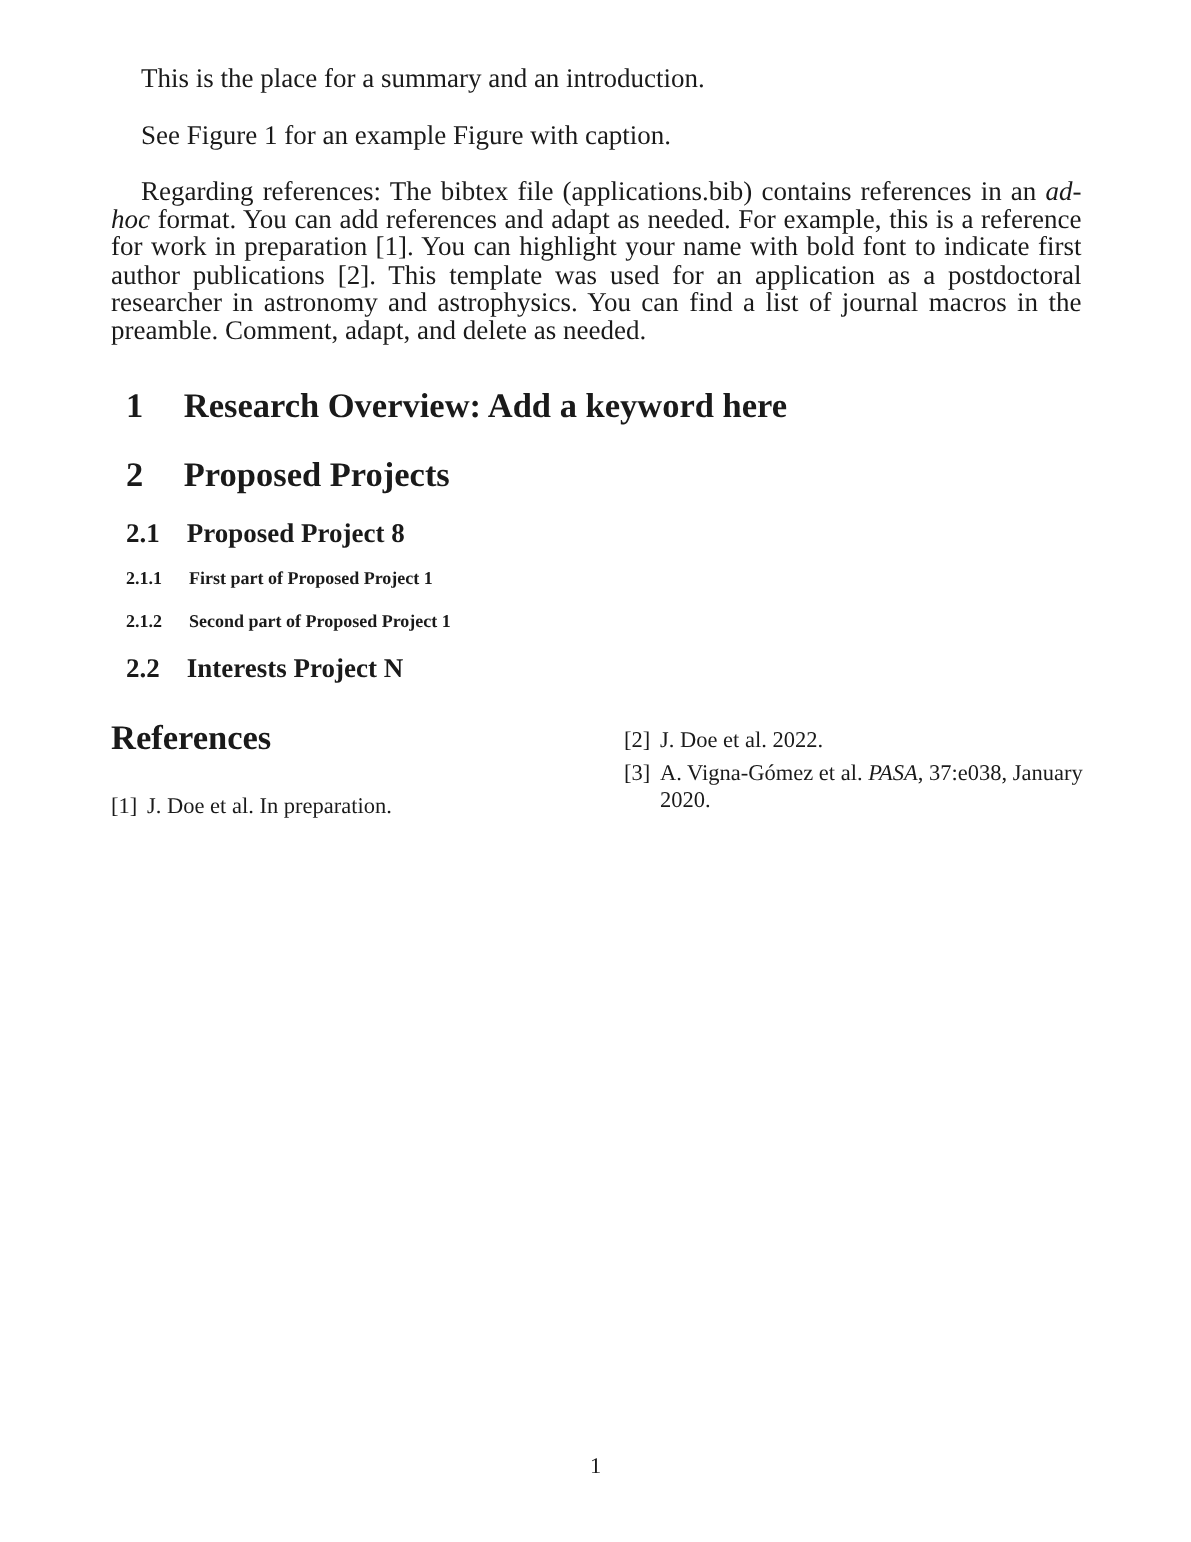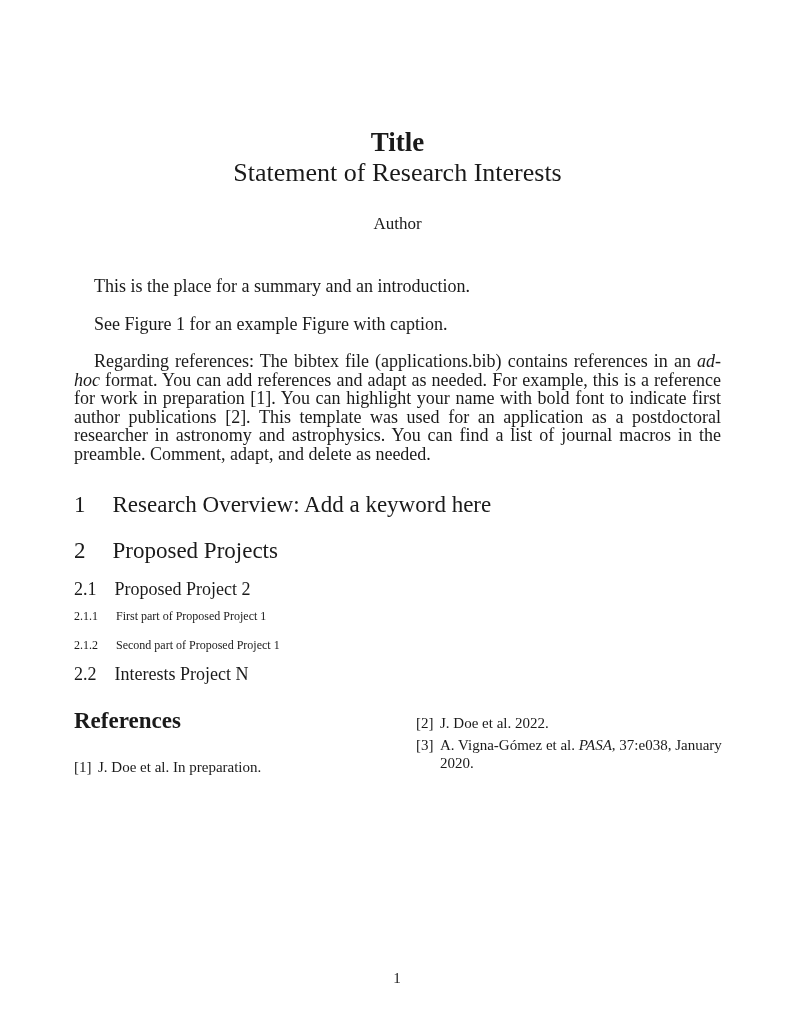"Title" div.title-block { html: <div> <div>Title</div> <div>Statement of Research Interests</div> <div>Author</div> </div> -> none }
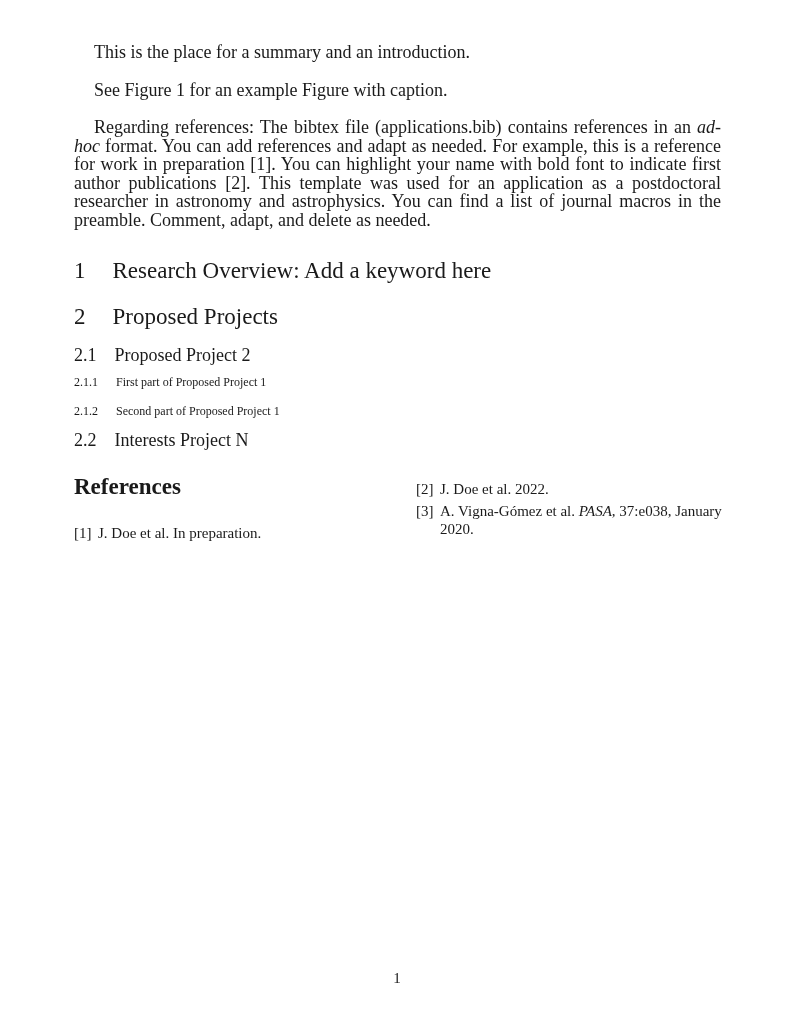"1 Research Overview: Add a" .sec { font-weight: normal -> bold; margin: 0 -> 10px }
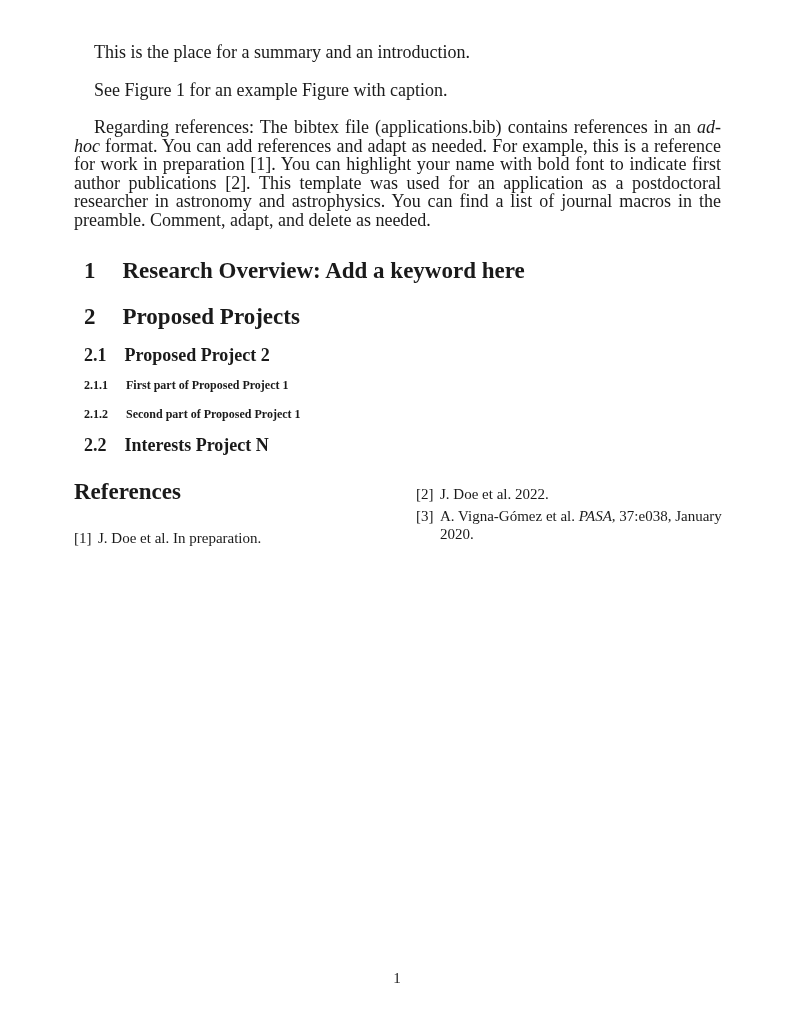"Proposed Project 2" span { text: 2 -> 8 }
